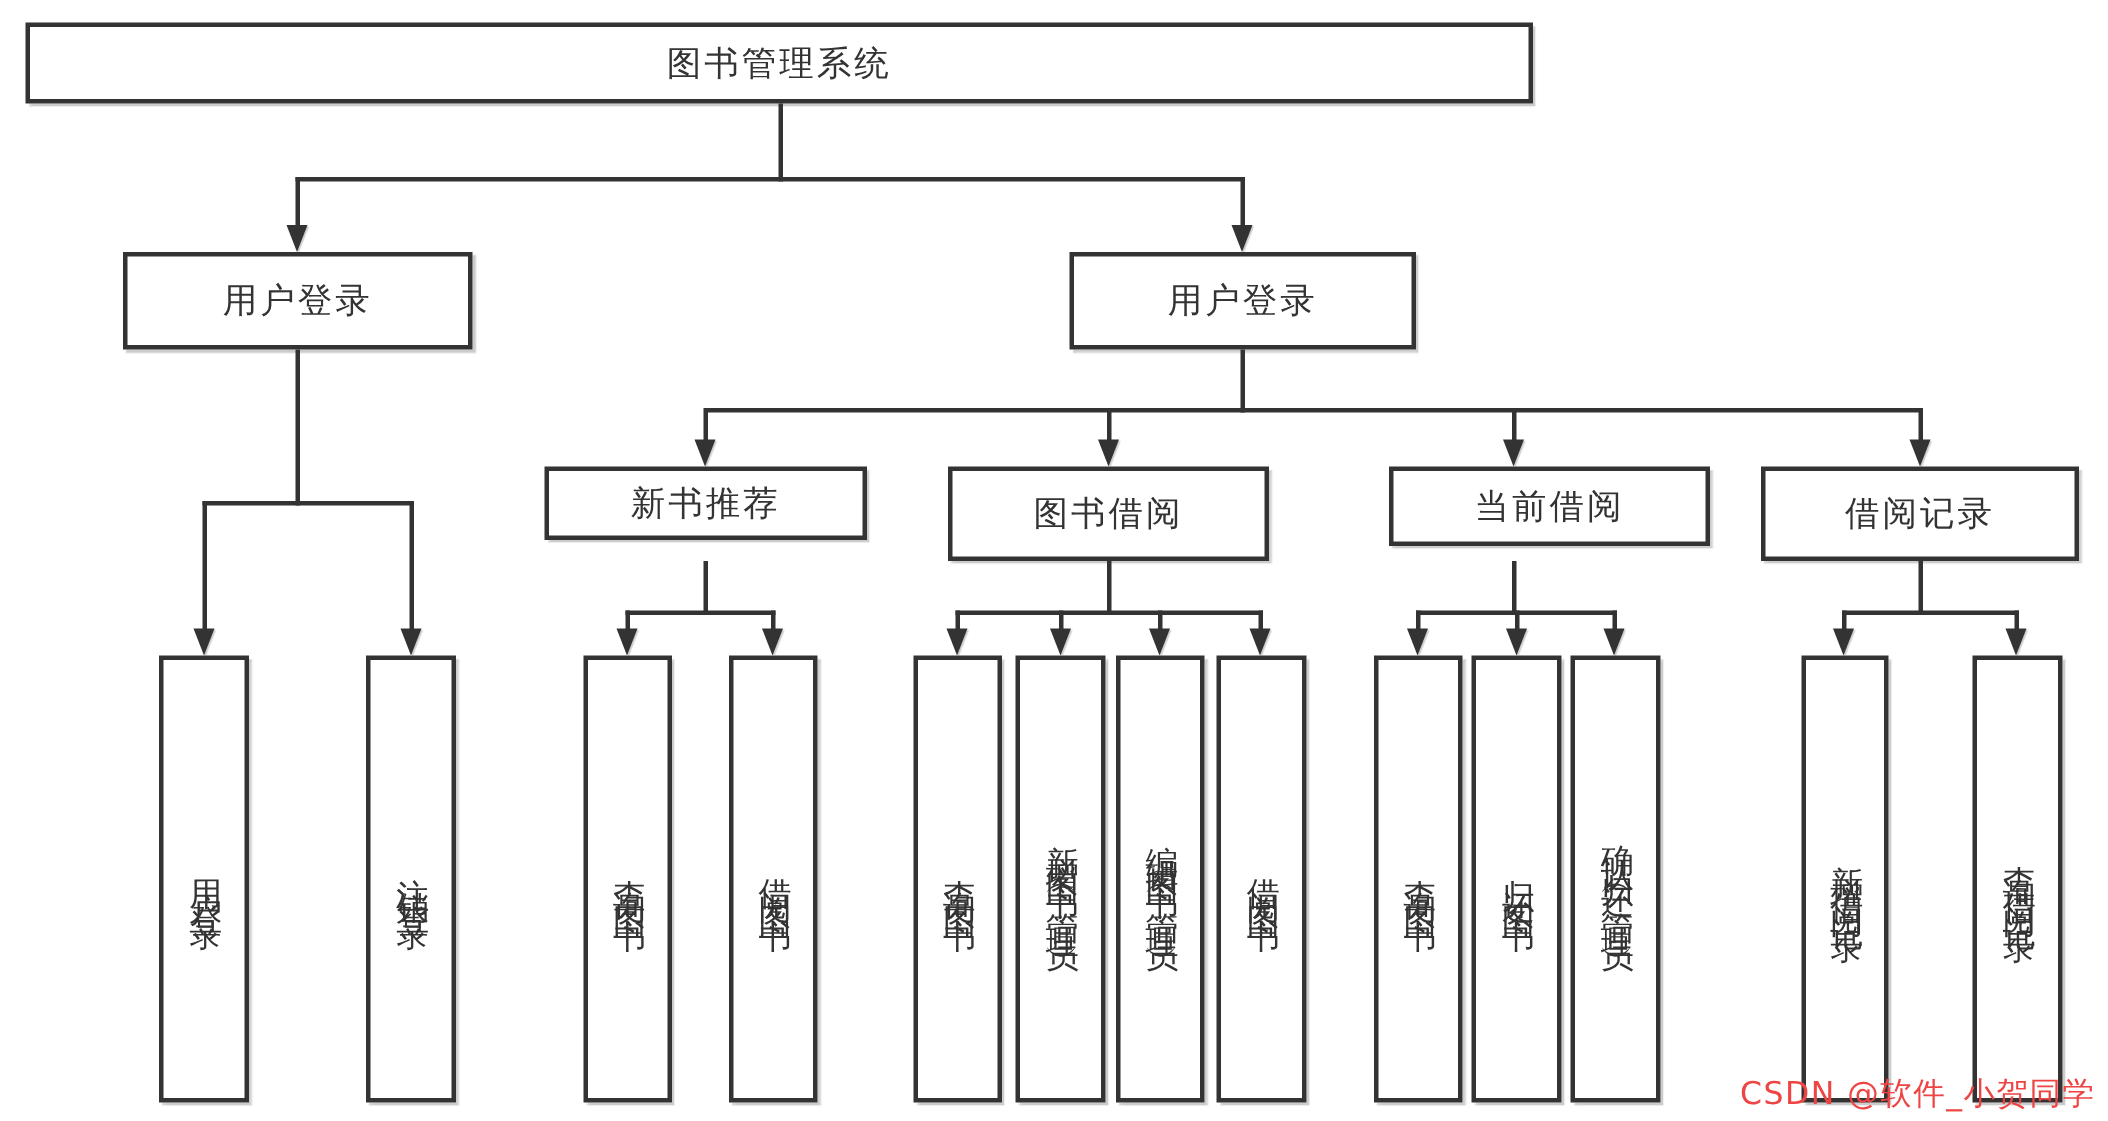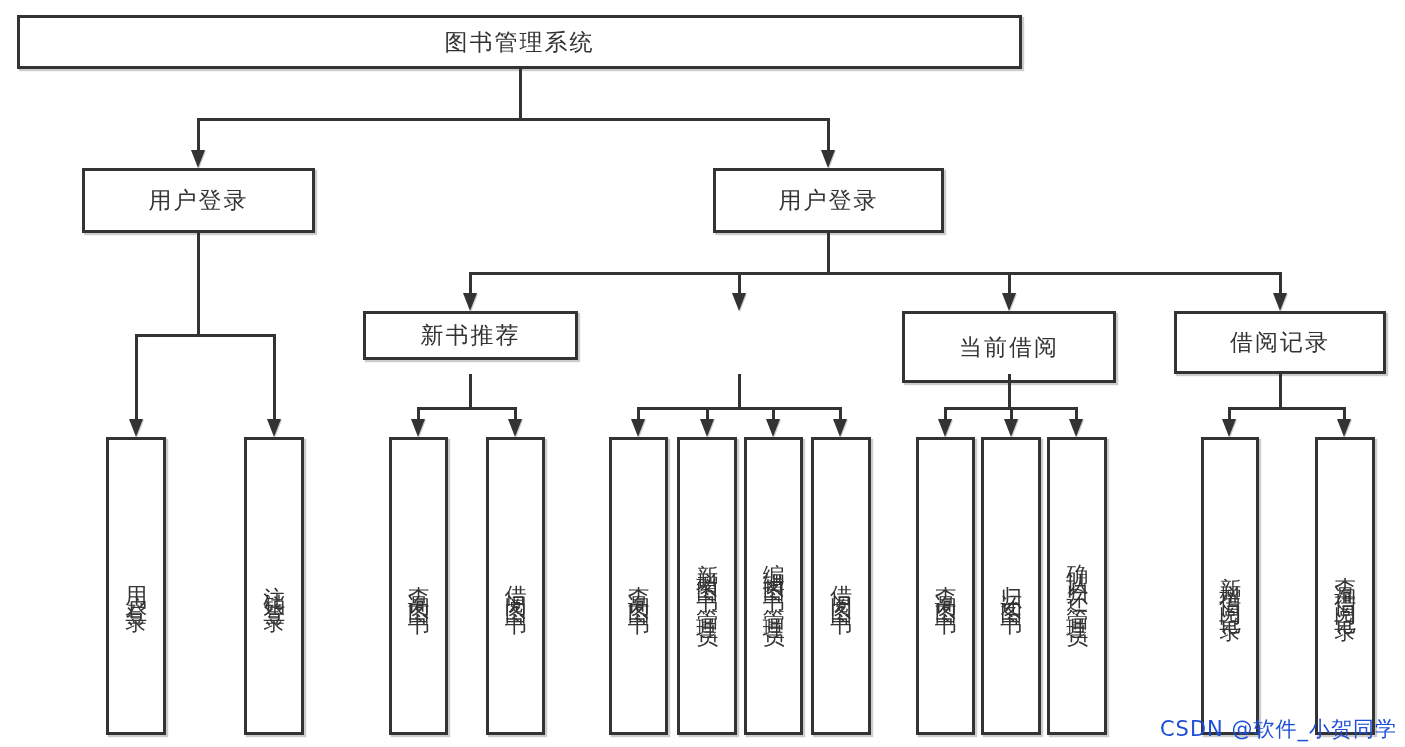"图书借阅" div.box { html: none -> <div> <span>图书借阅</span> </div> }
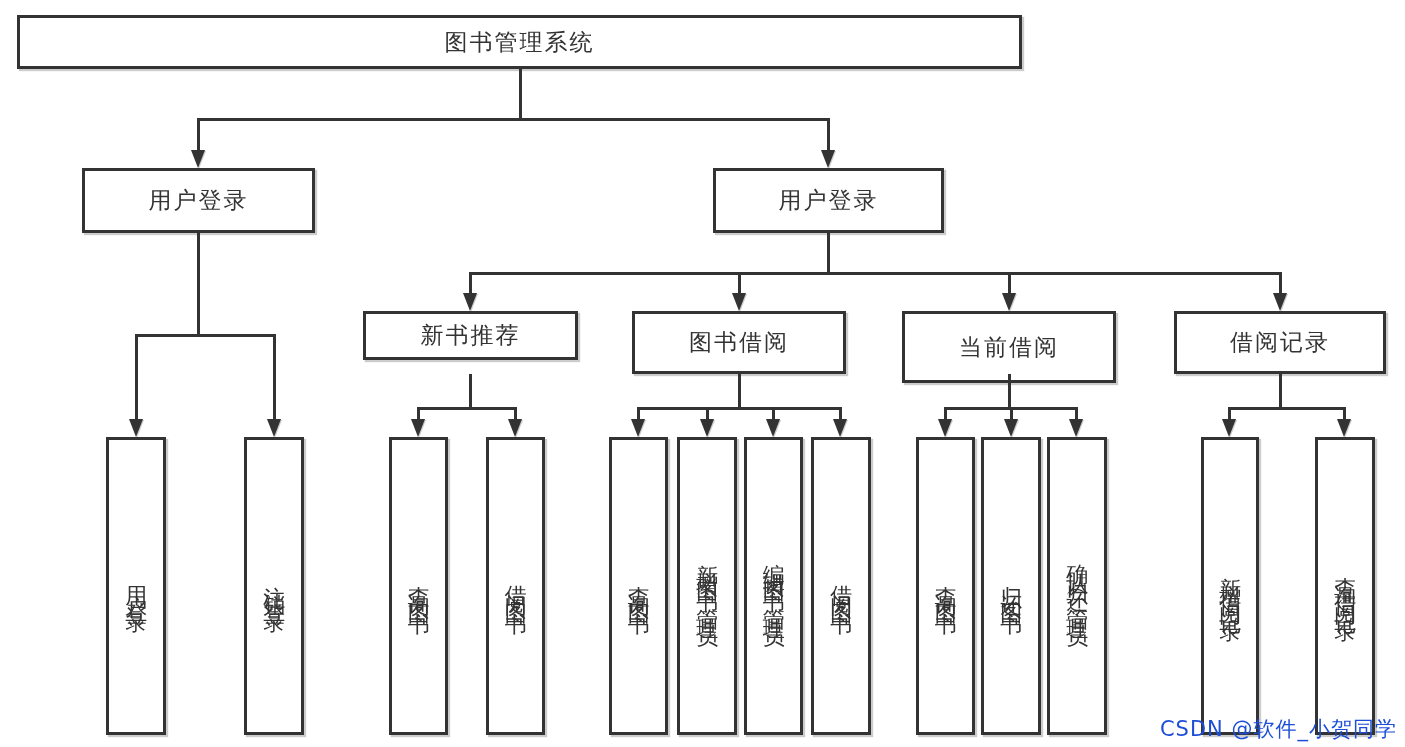"当前借阅" div.box { height: 72px -> 53px; left: 902px -> 926px }
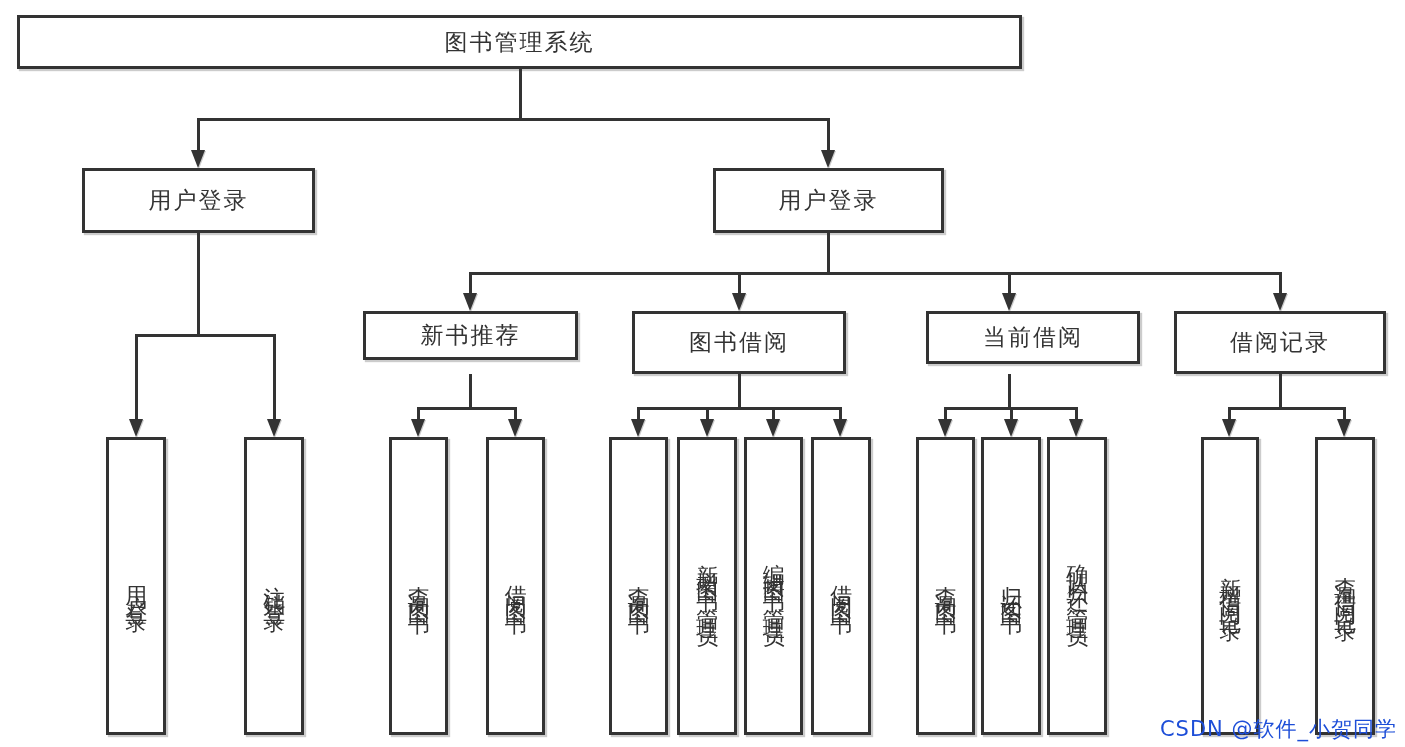"CSDN @软件_小贺同学" .watermark { color: #1d4ed8 -> #ef4444 }
